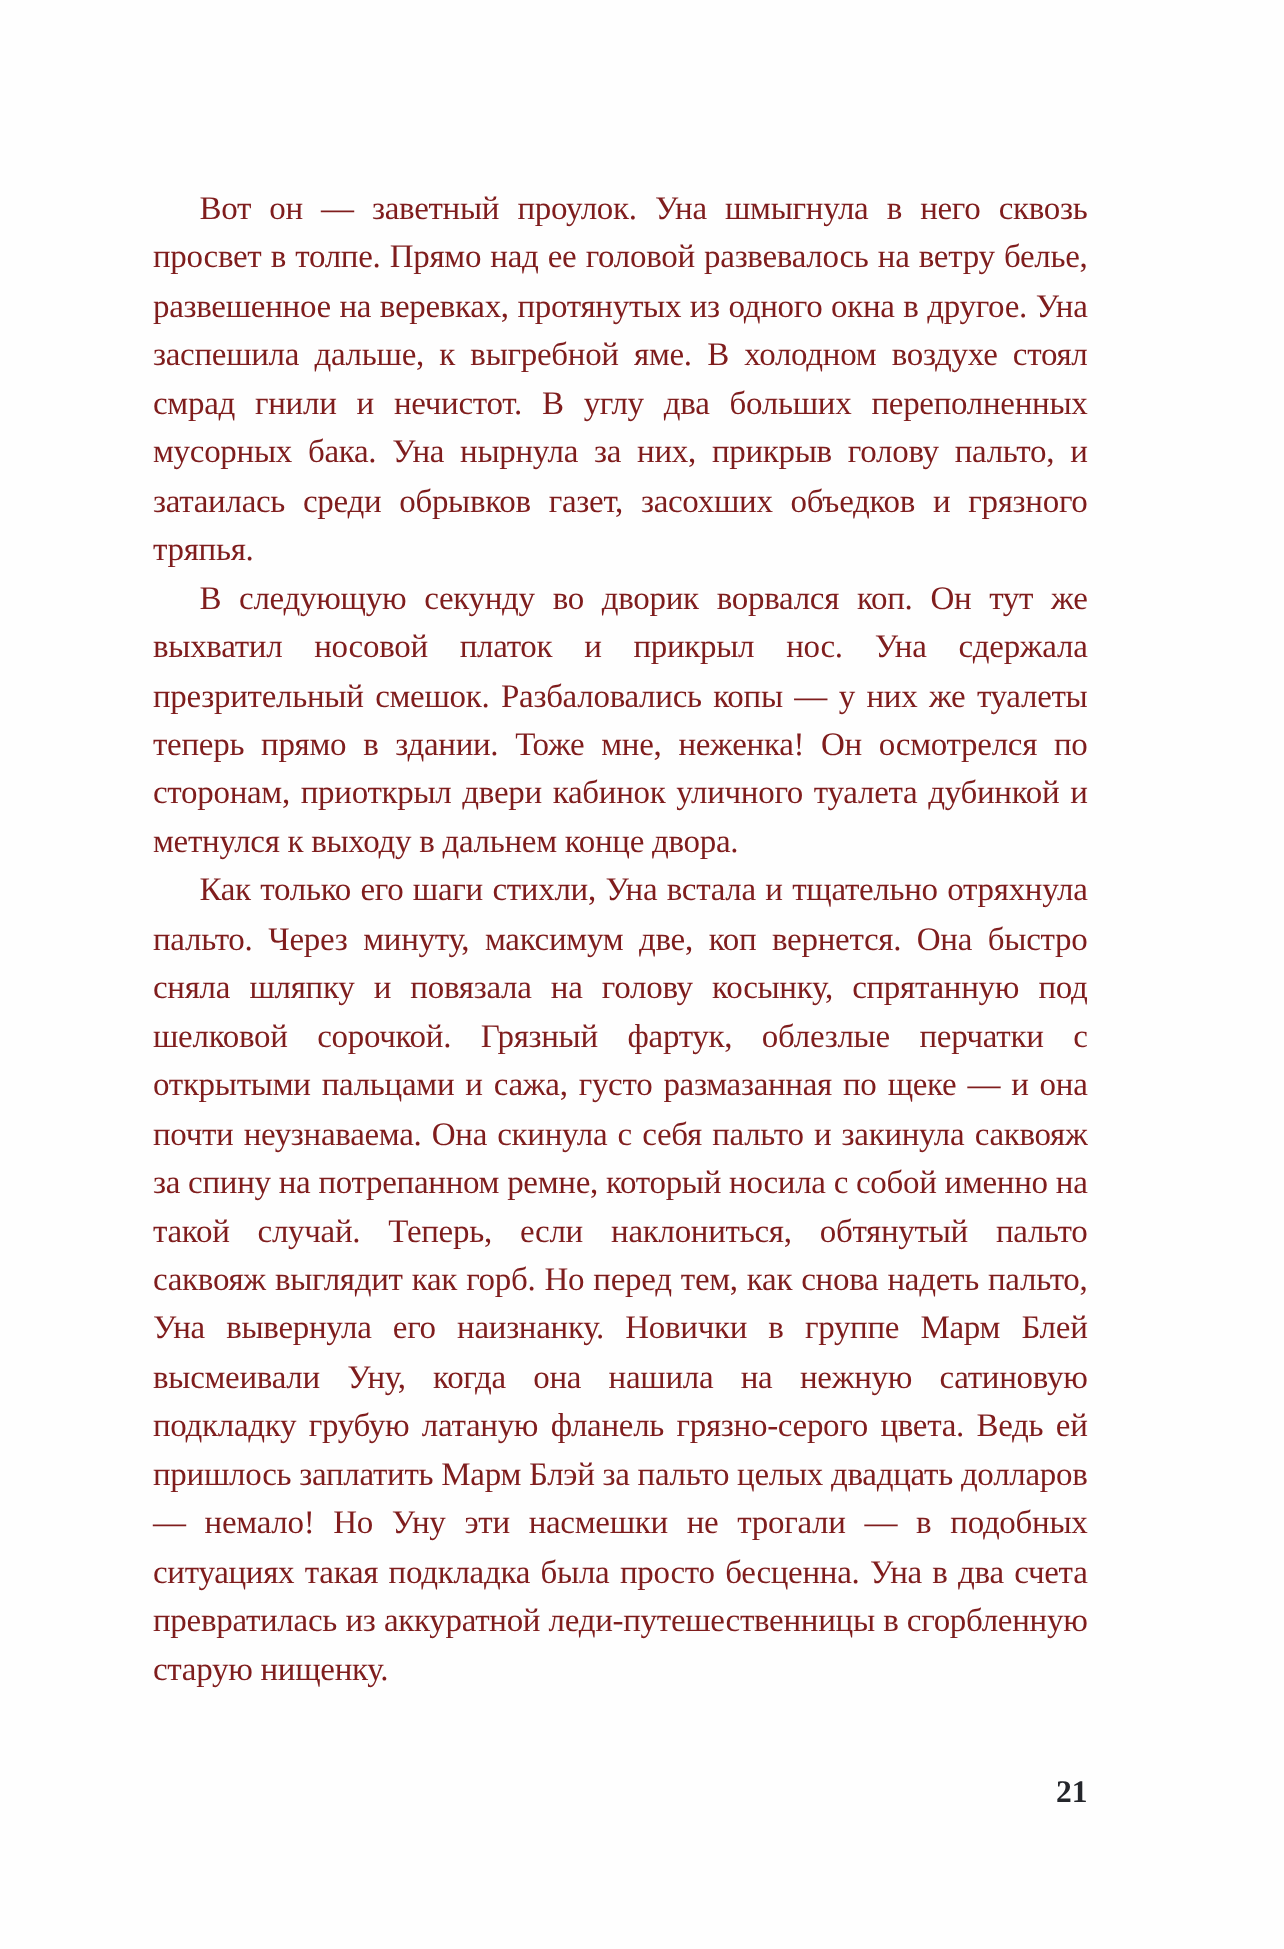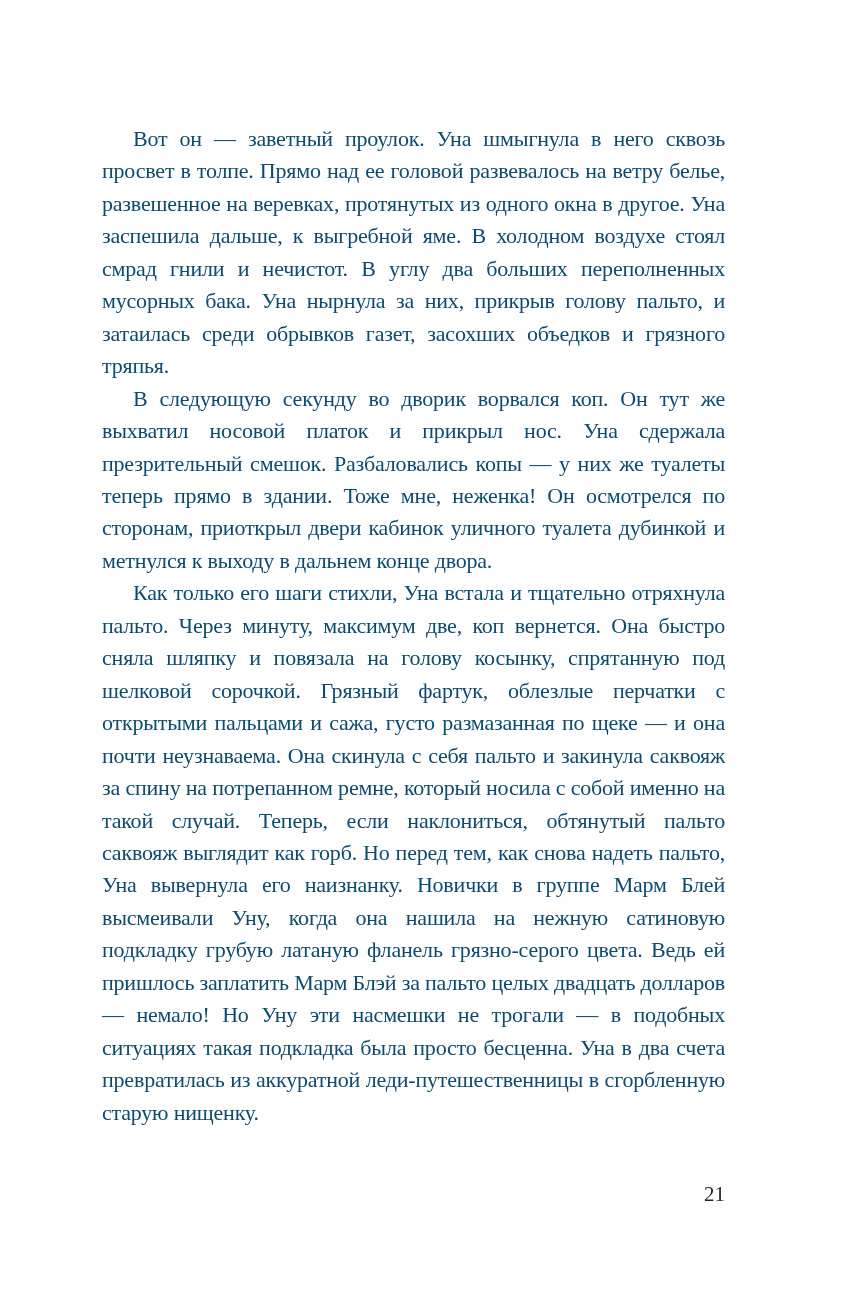"Вот он — заветный проулок." .text-block p { color: #0c4a6e -> #7f1d1d }
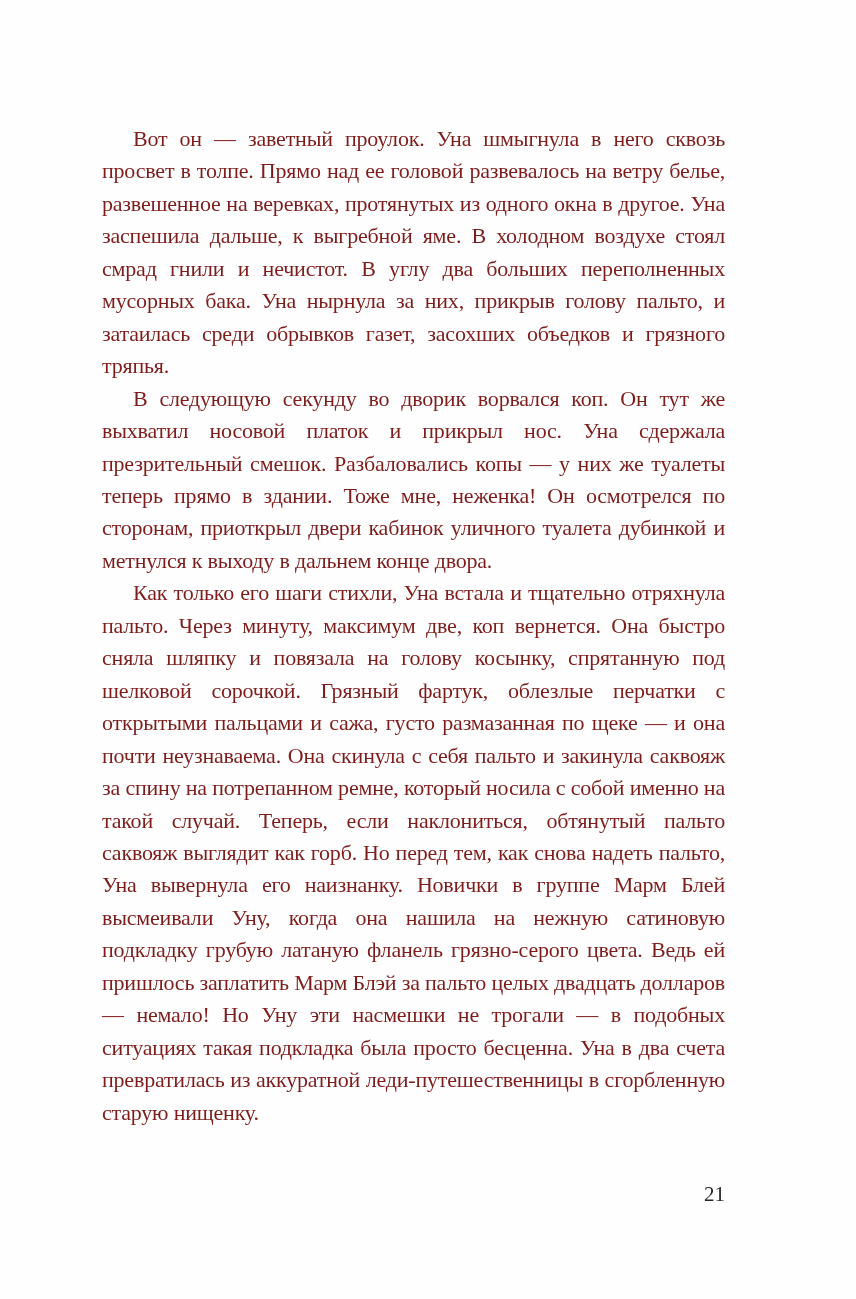"21" .page-number { font-weight: none -> bold }
